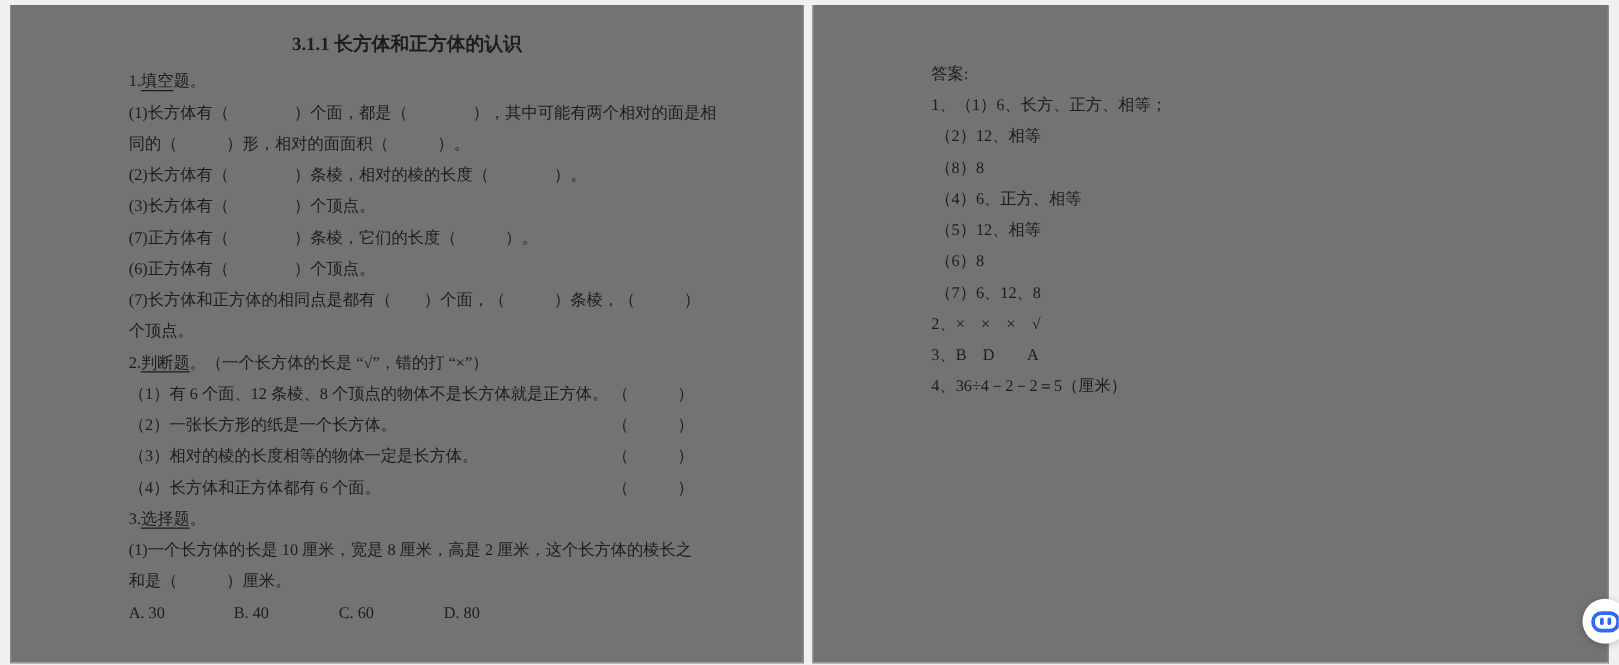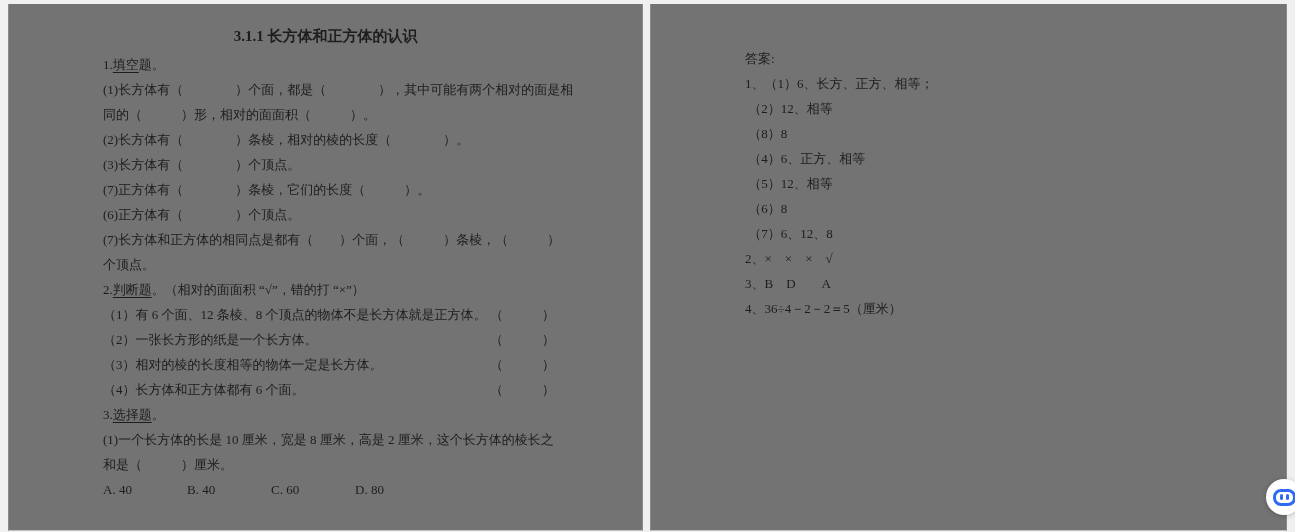"。（相对的面面积 “√”，错的打 “×”）" span { text: 相对的面面积 -> 一个长方体的长是 }
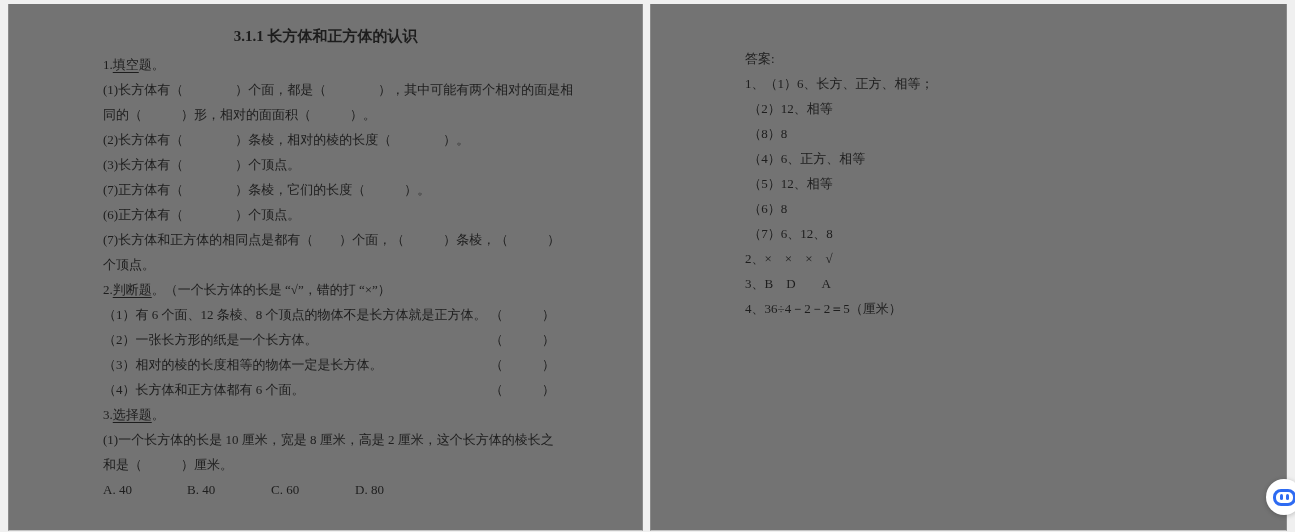"A. 40" span.opt { text: 40 -> 30 }
